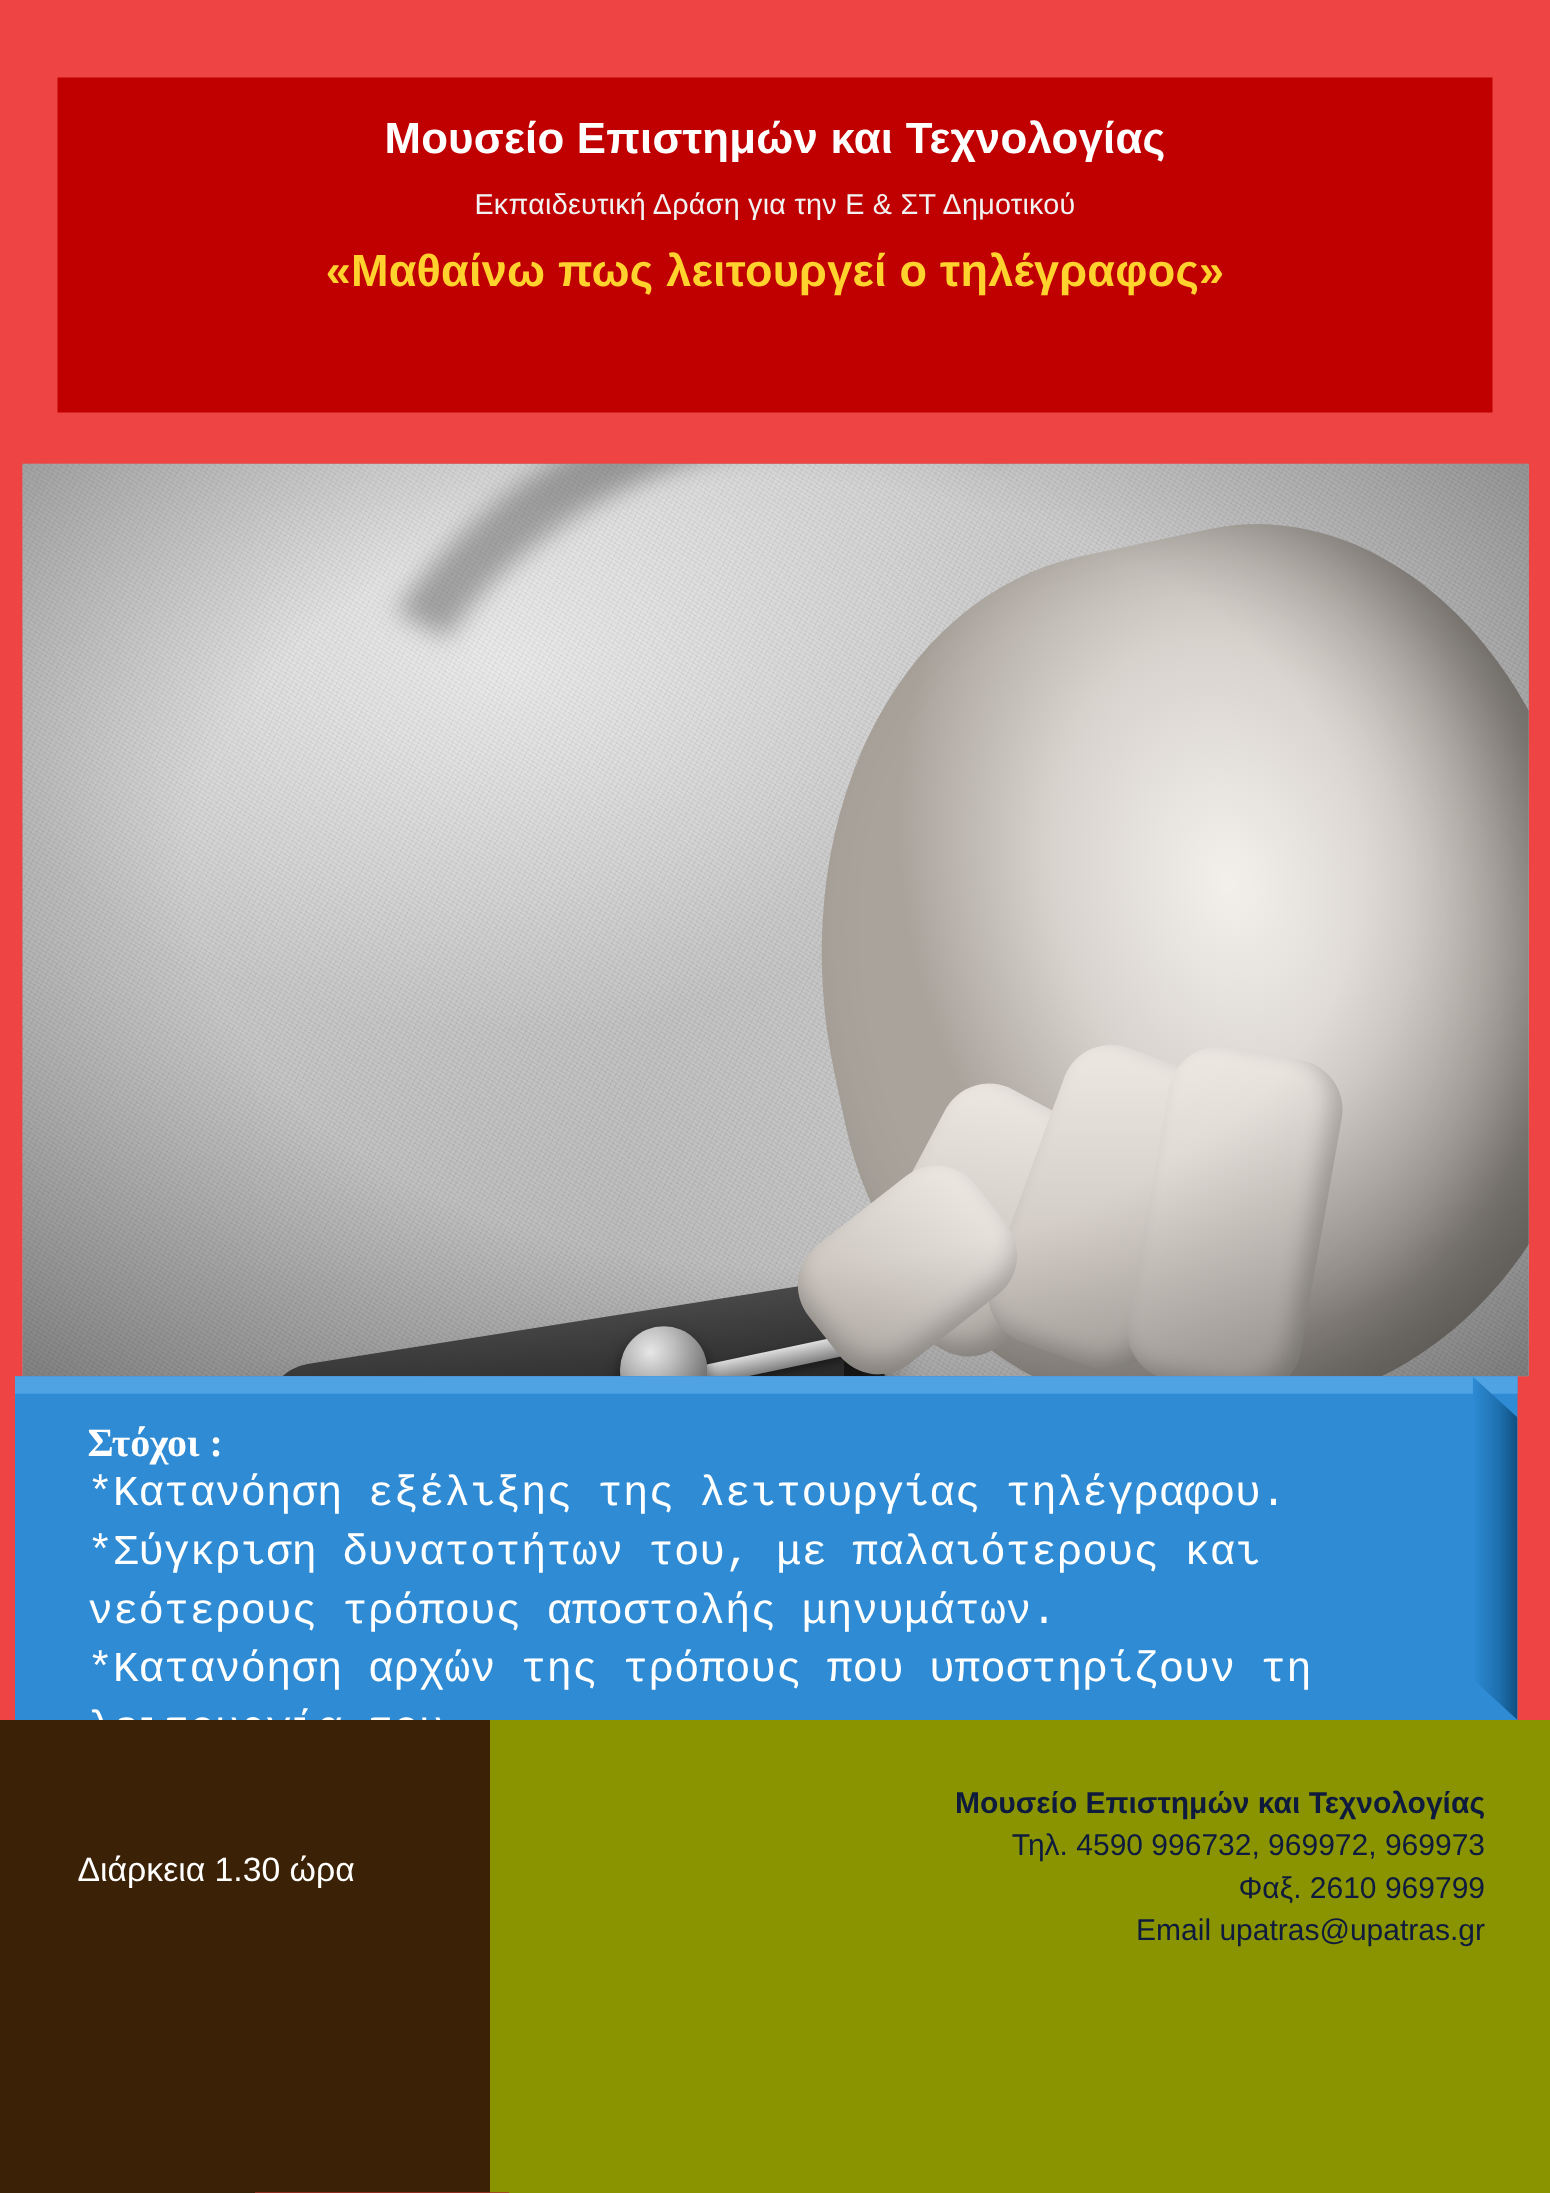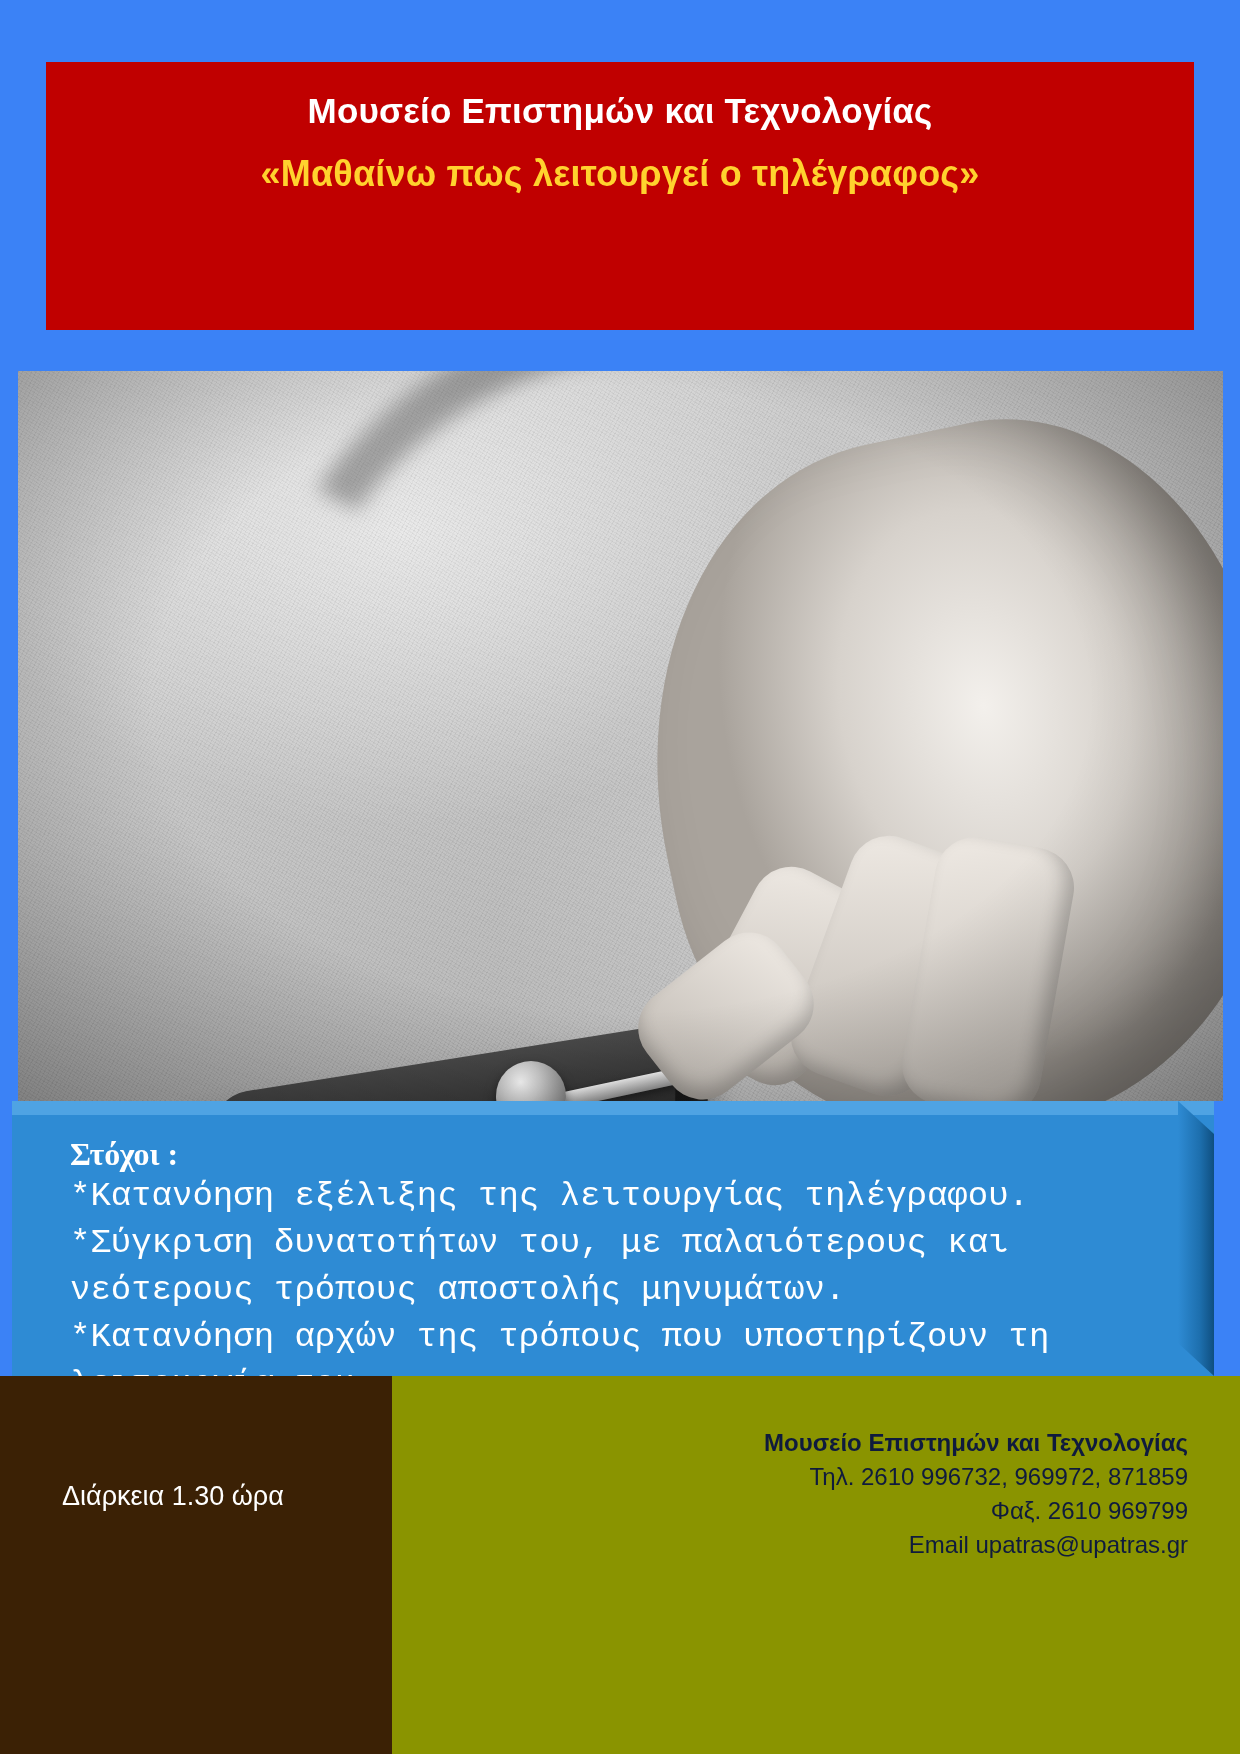"Μουσείο Επιστημών και Τεχνολογίας" .poster { background: #3b82f6 -> #ef4444 }
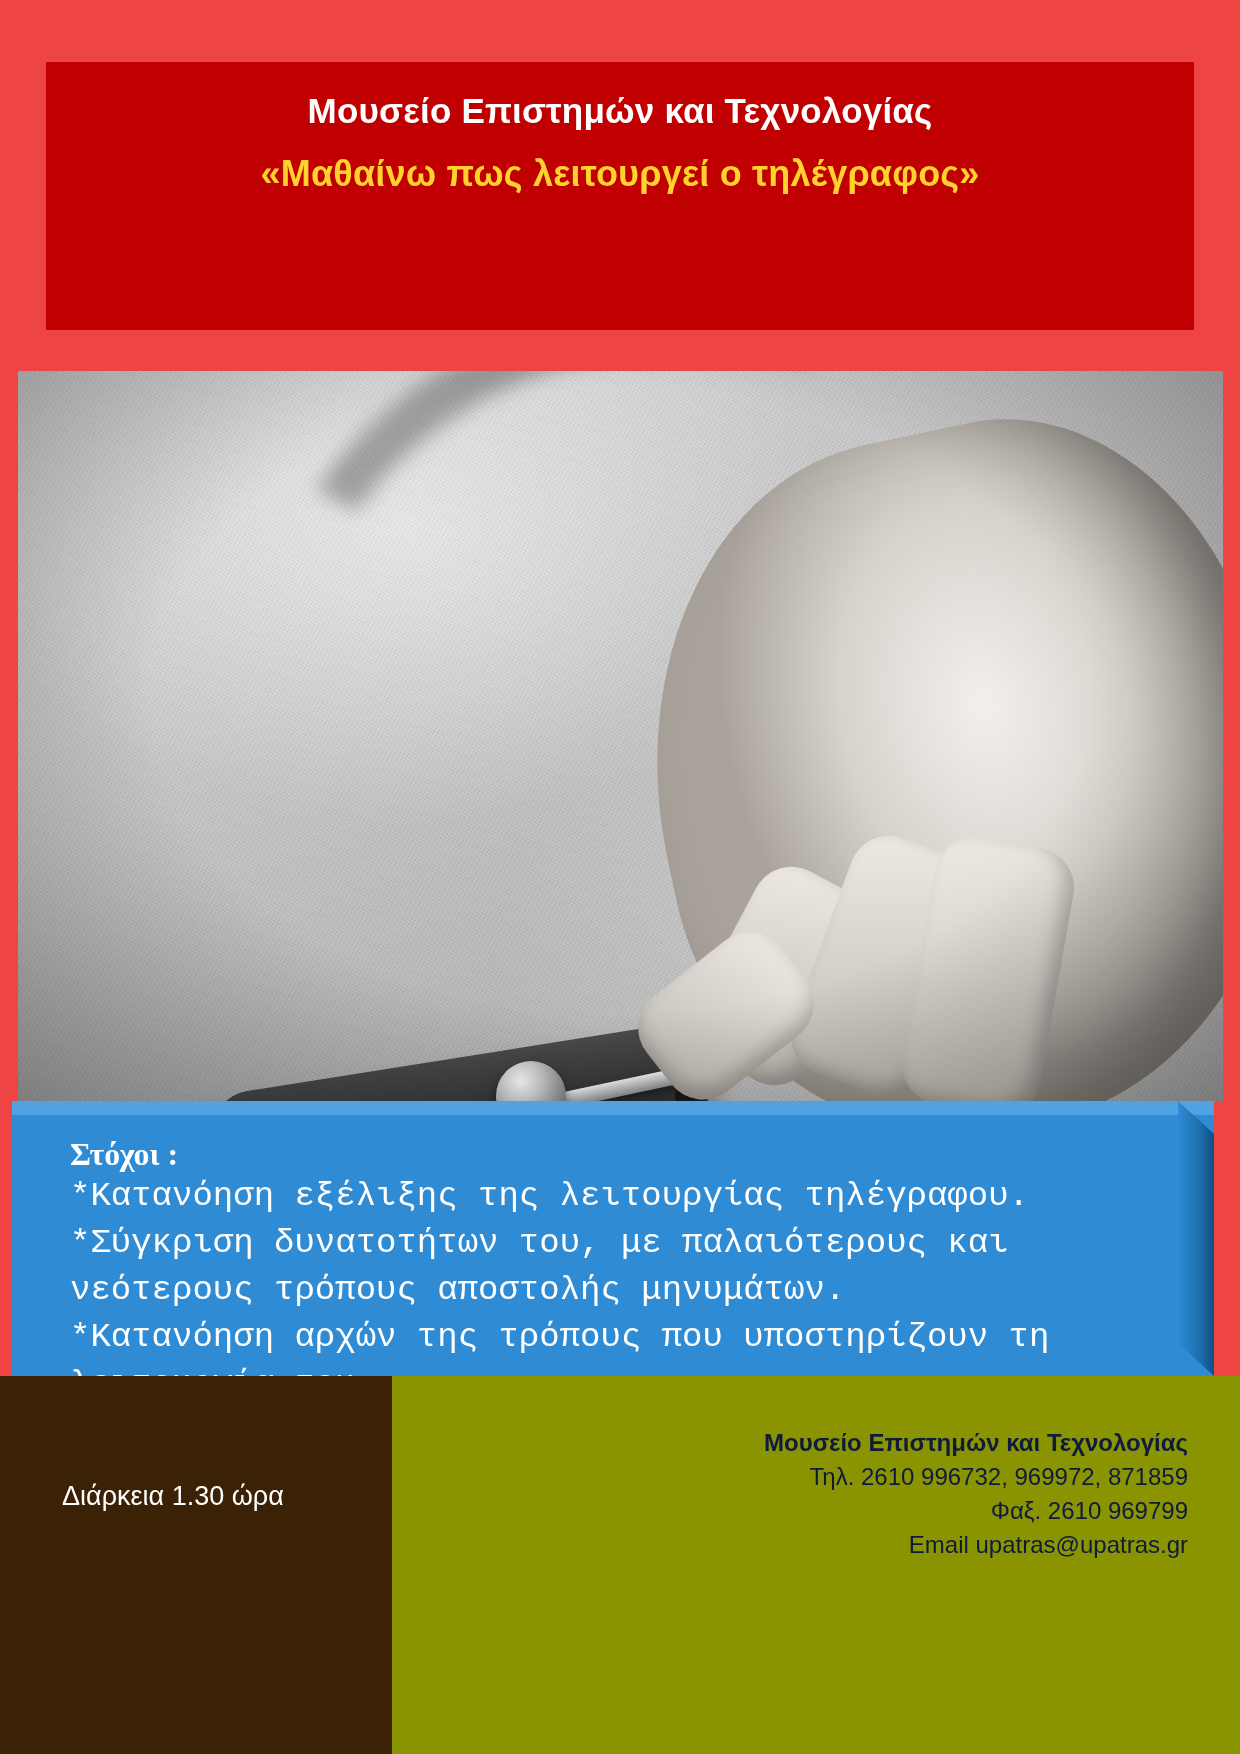"Εκπαιδευτική Δράση για την Ε" div.header-subtitle { html: none -> <div>Εκπαιδευτική Δράση για την Ε &amp; ΣΤ Δημοτικού</div> }
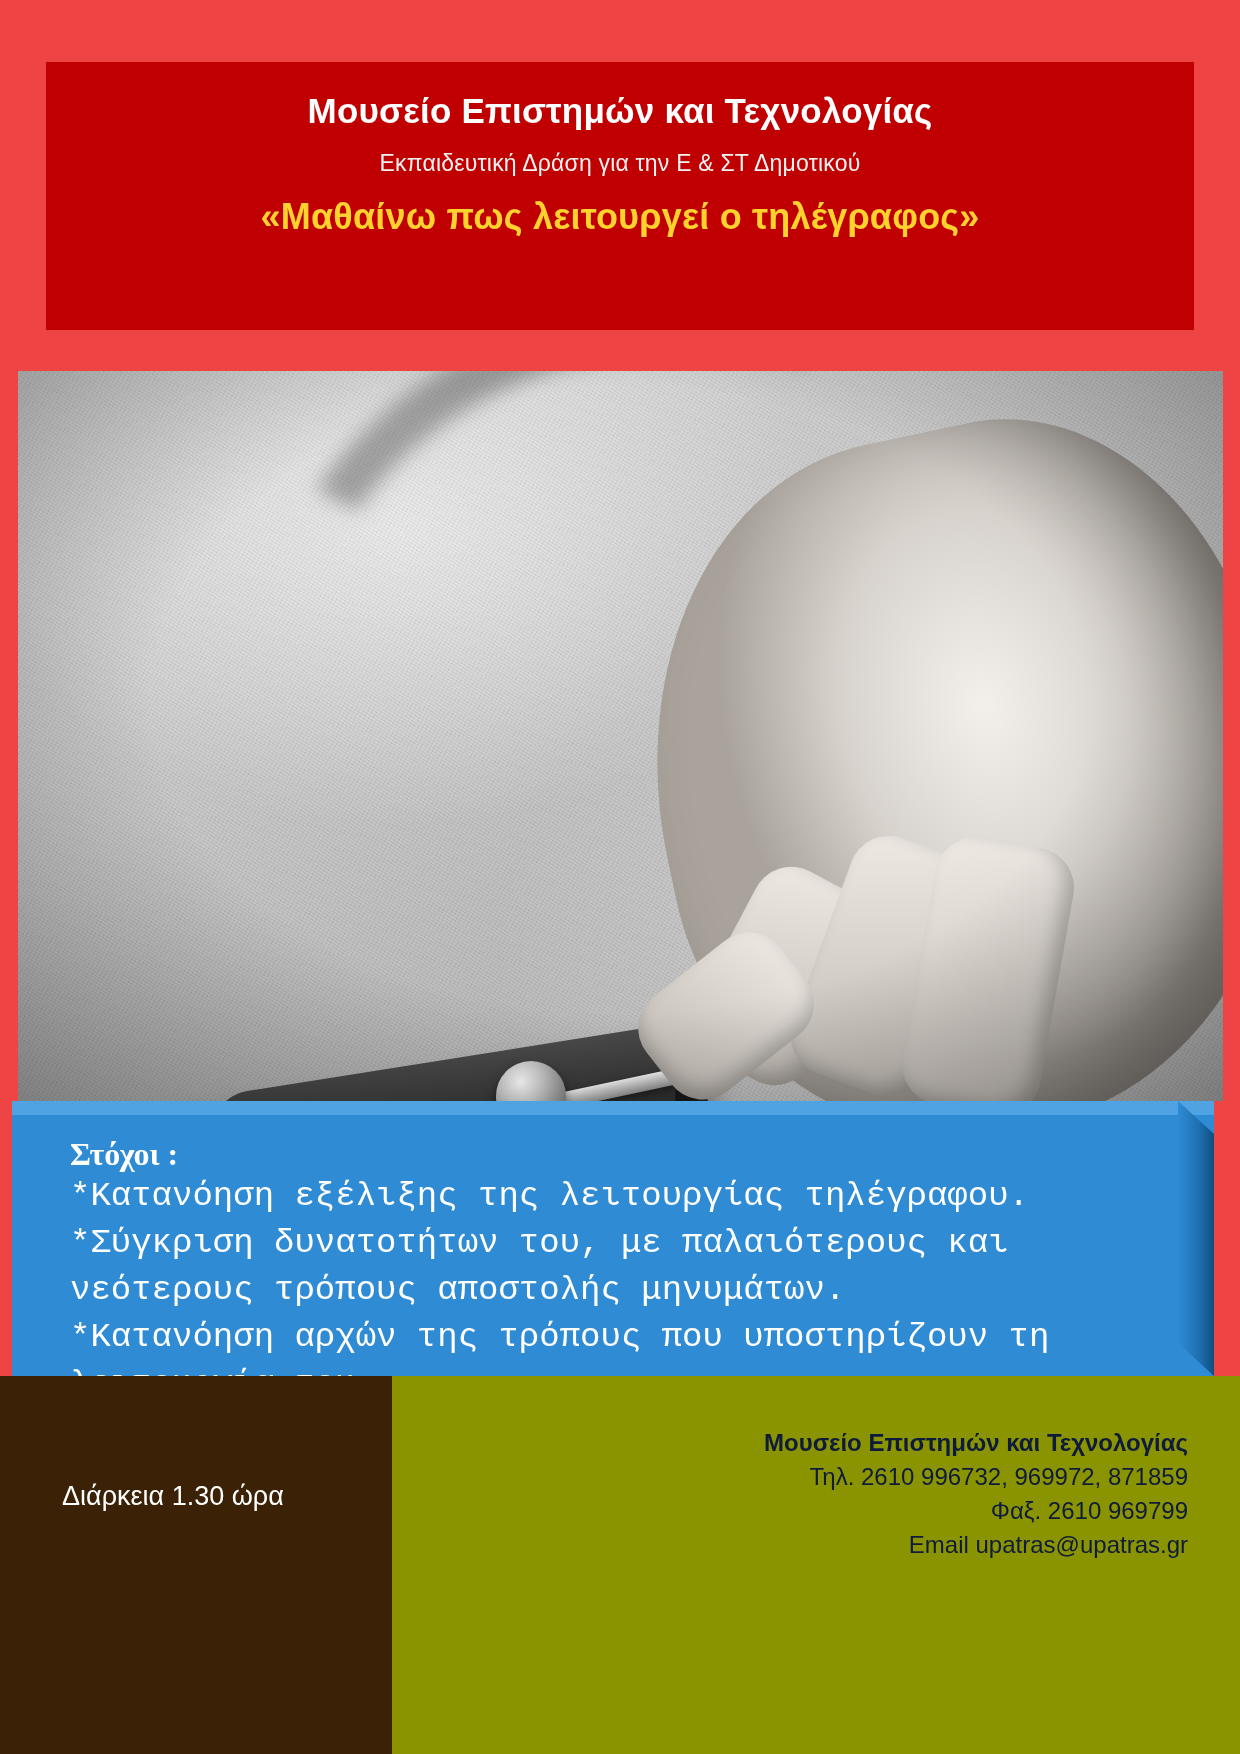"Τηλ. 2610 996732, 969972, 871859" div { text: 2610 996732, 969972, 871859 -> 4590 996732, 969972, 969973 }
